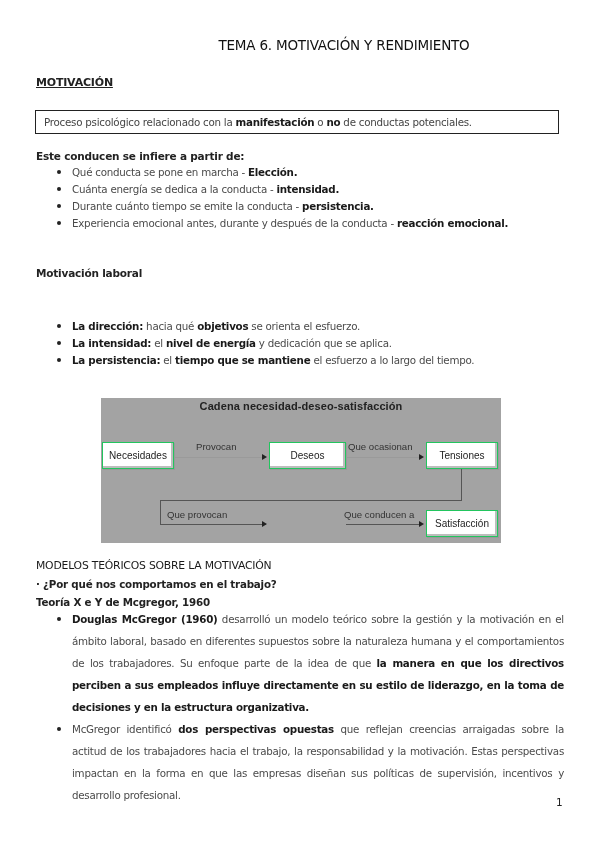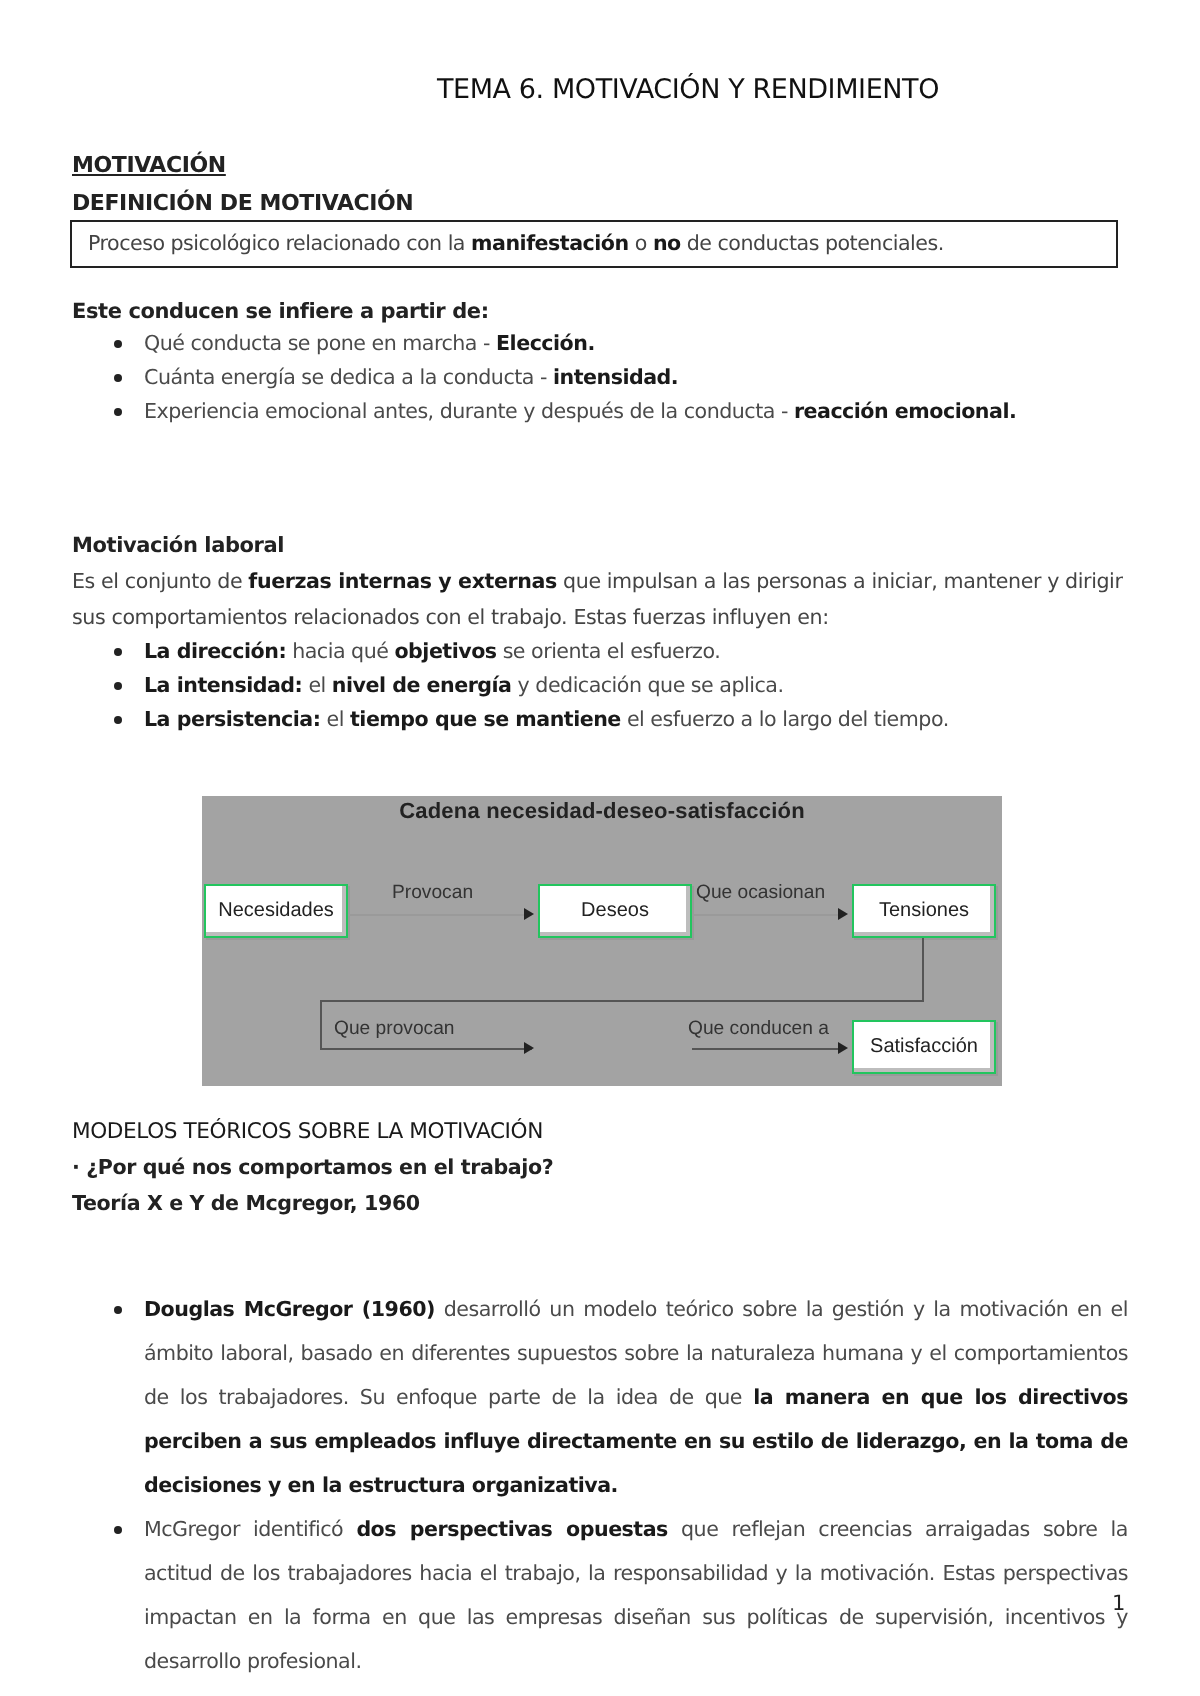"DEFINICIÓN DE MOTIVACIÓN" div.abs { html: <div>DEFINICIÓN DE MOTIVACIÓN</div> -> none }
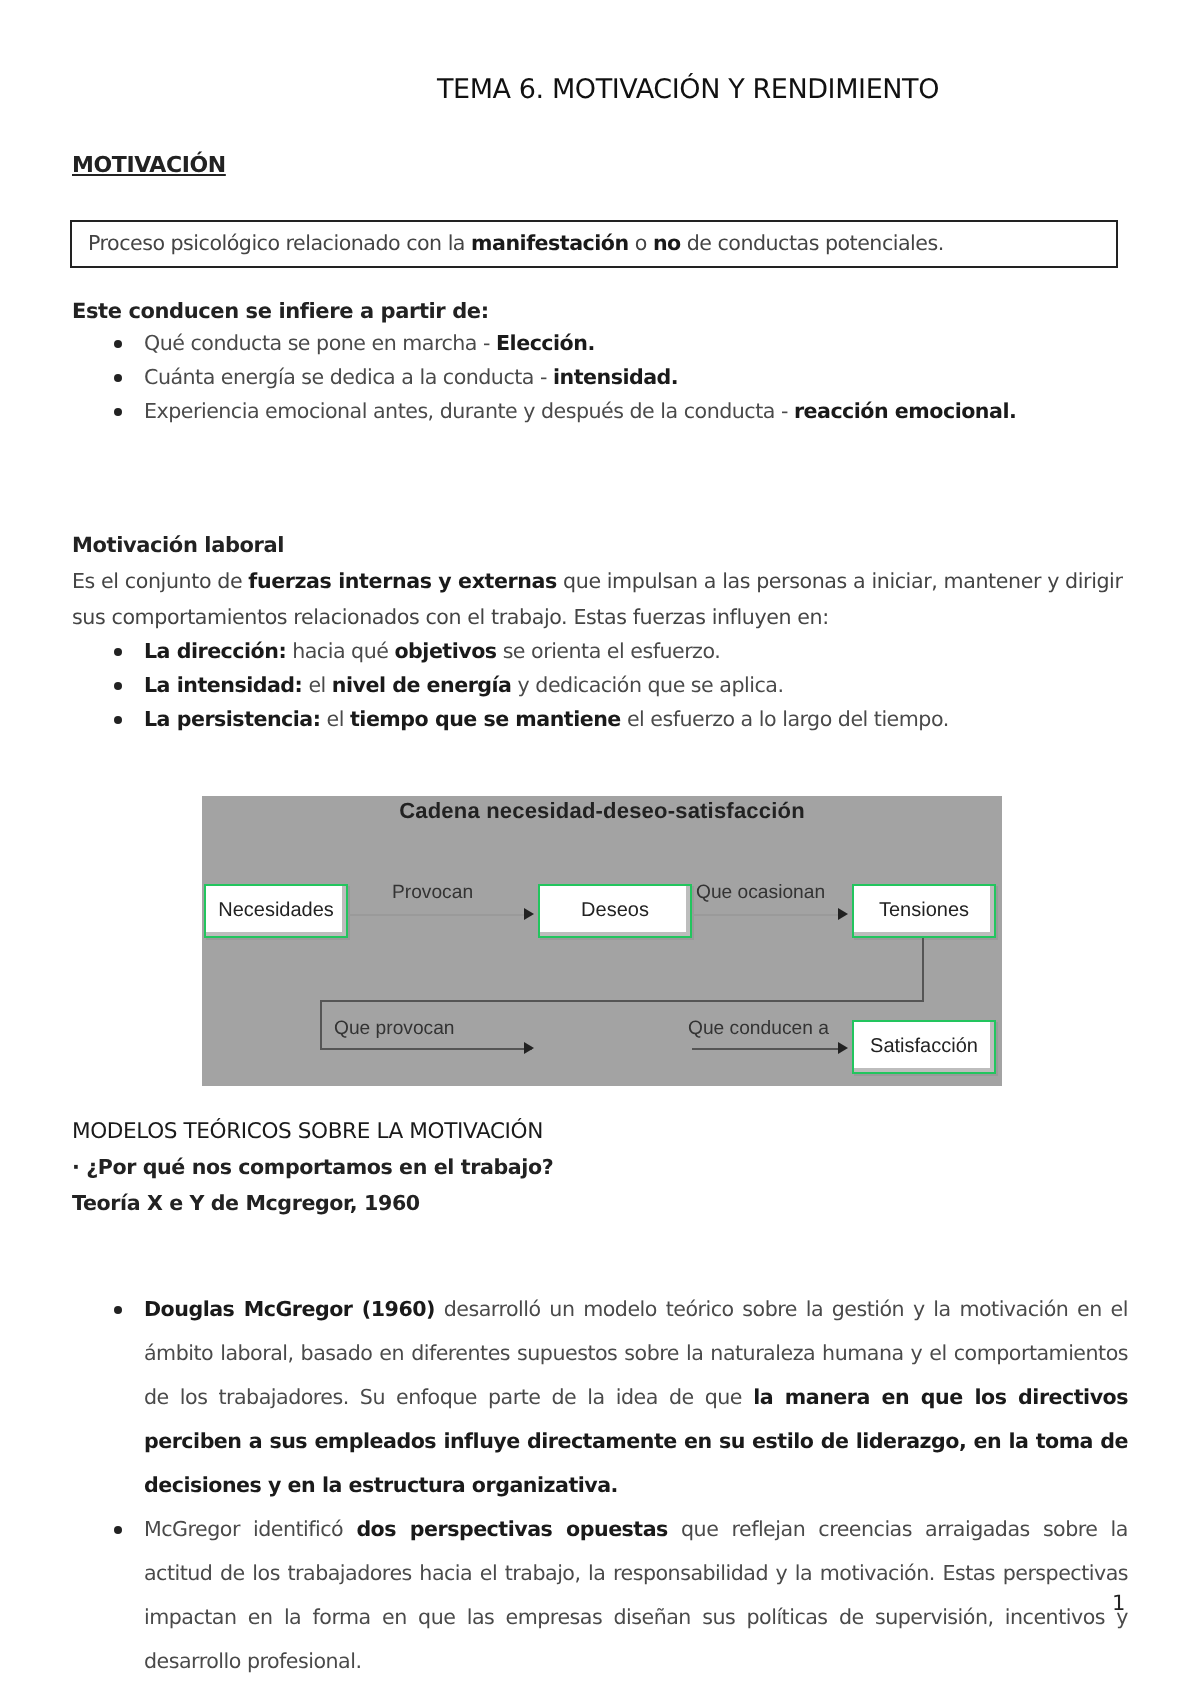"Durante cuánto tiempo se emite" li { html: none -> <li><span>Durante cuánto tiempo se emite la conducta - </span><b>persistencia.</b></li> }
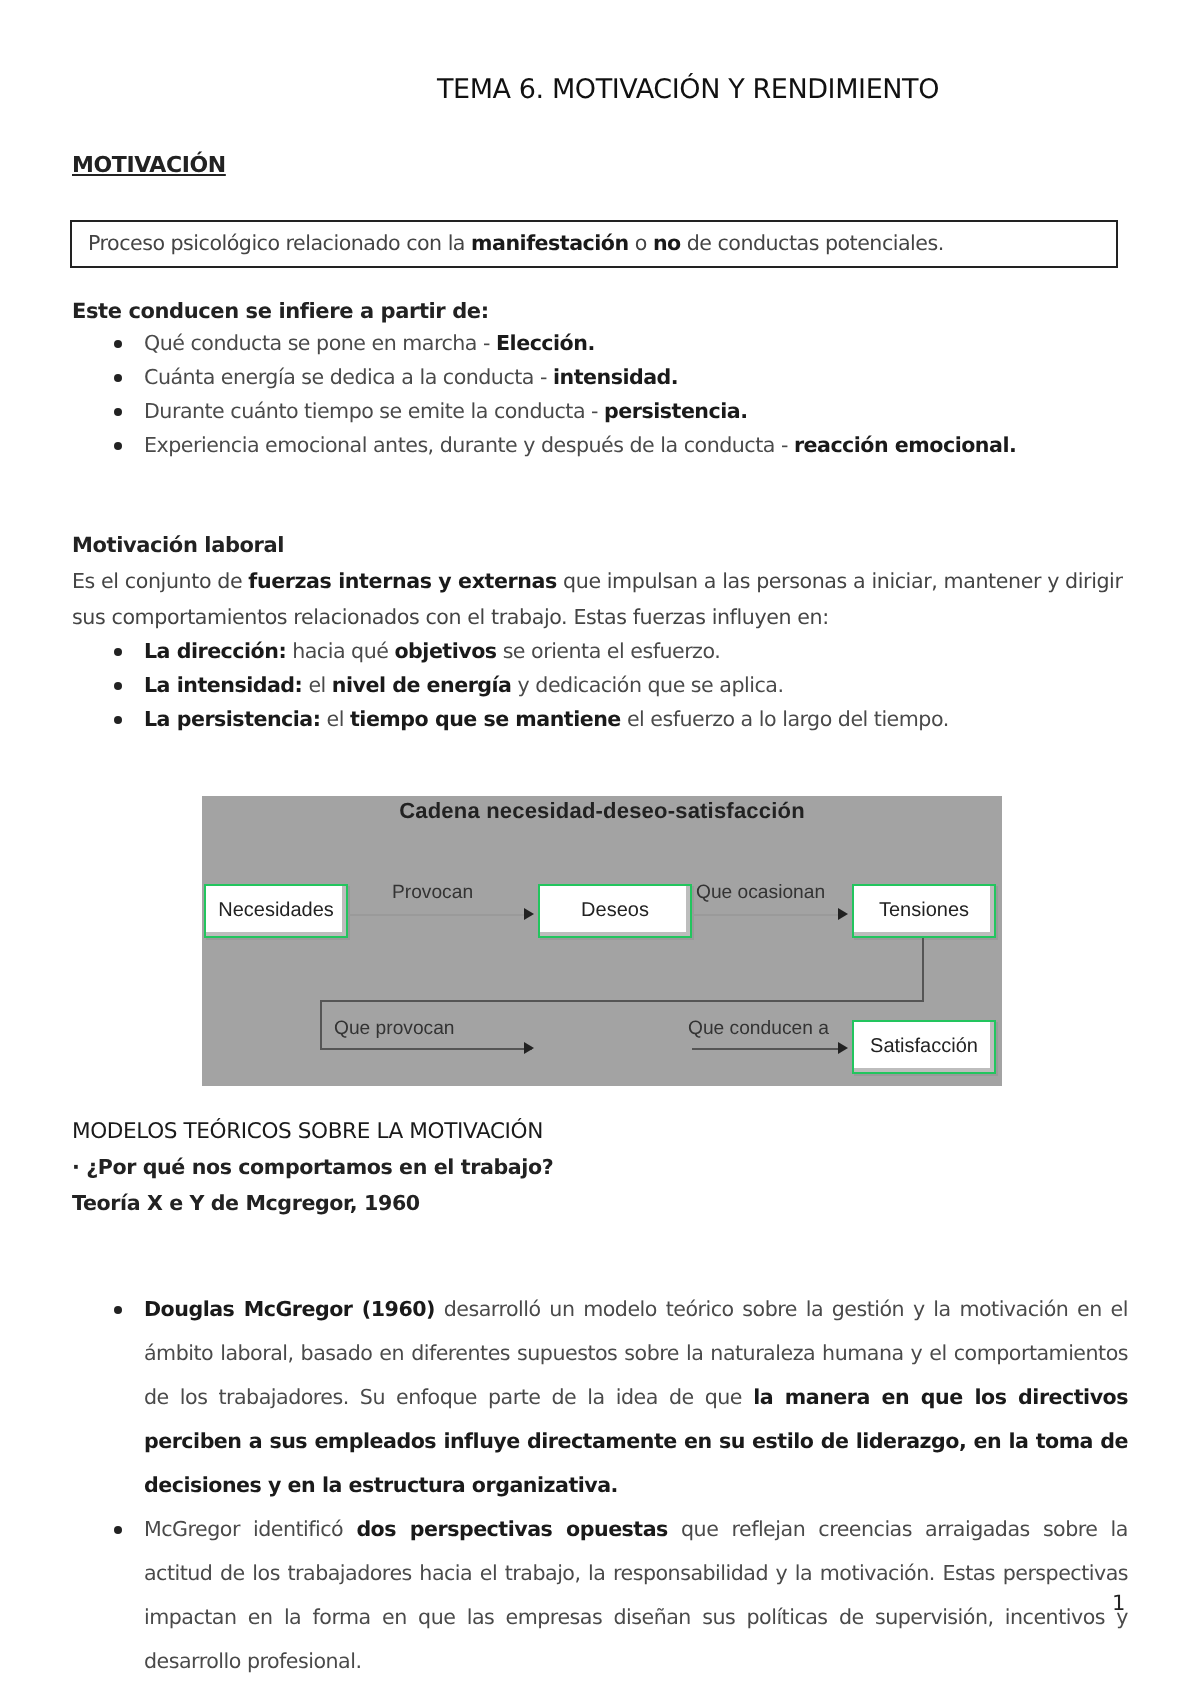"Es el conjunto de fuerzas" div.para { html: <div> <span>Es el conjunto de </span><b>fuerzas internas y externas</b><span> que impulsan a las personas a iniciar, mantener y dirigir sus comportamientos relacionados con el trabajo. Estas fuerzas influyen en:</span> </div> -> none }
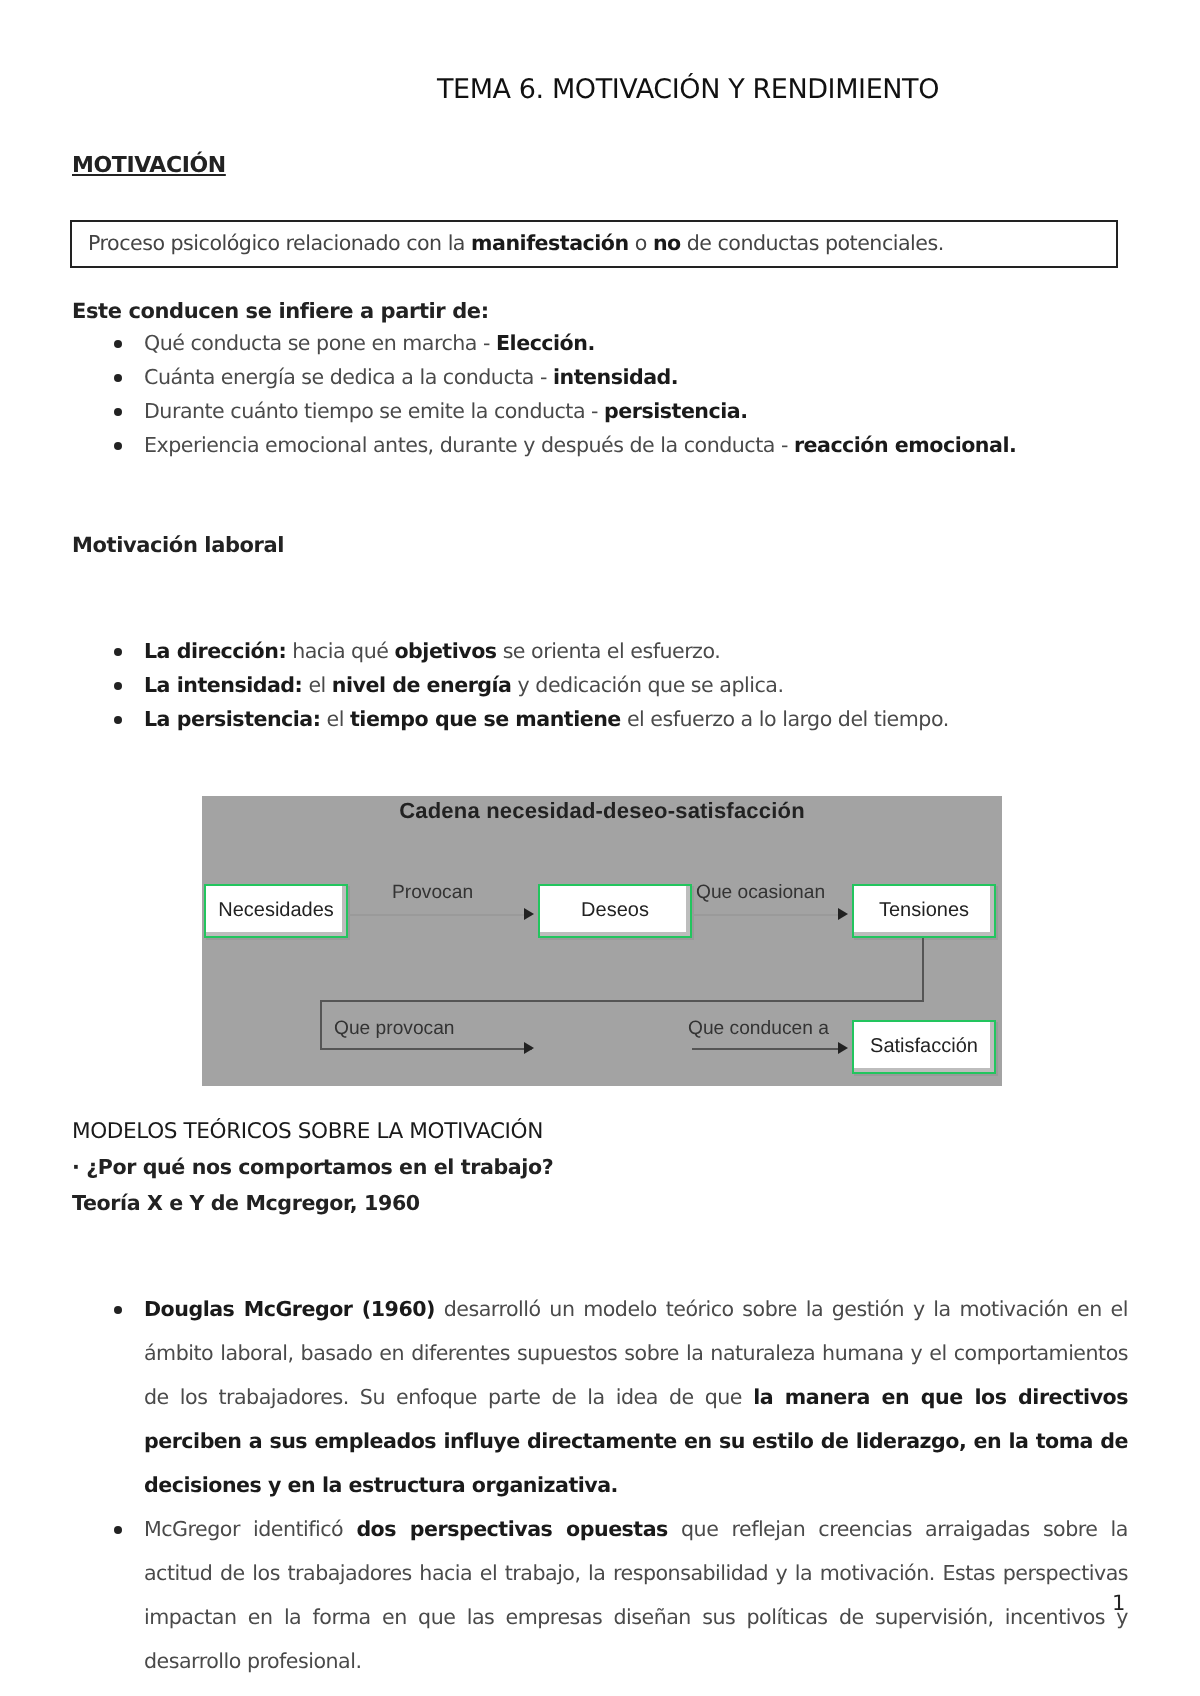"Douglas McGregor (1960) desarrolló un" ul.blist { margin-top: 36px -> none }
